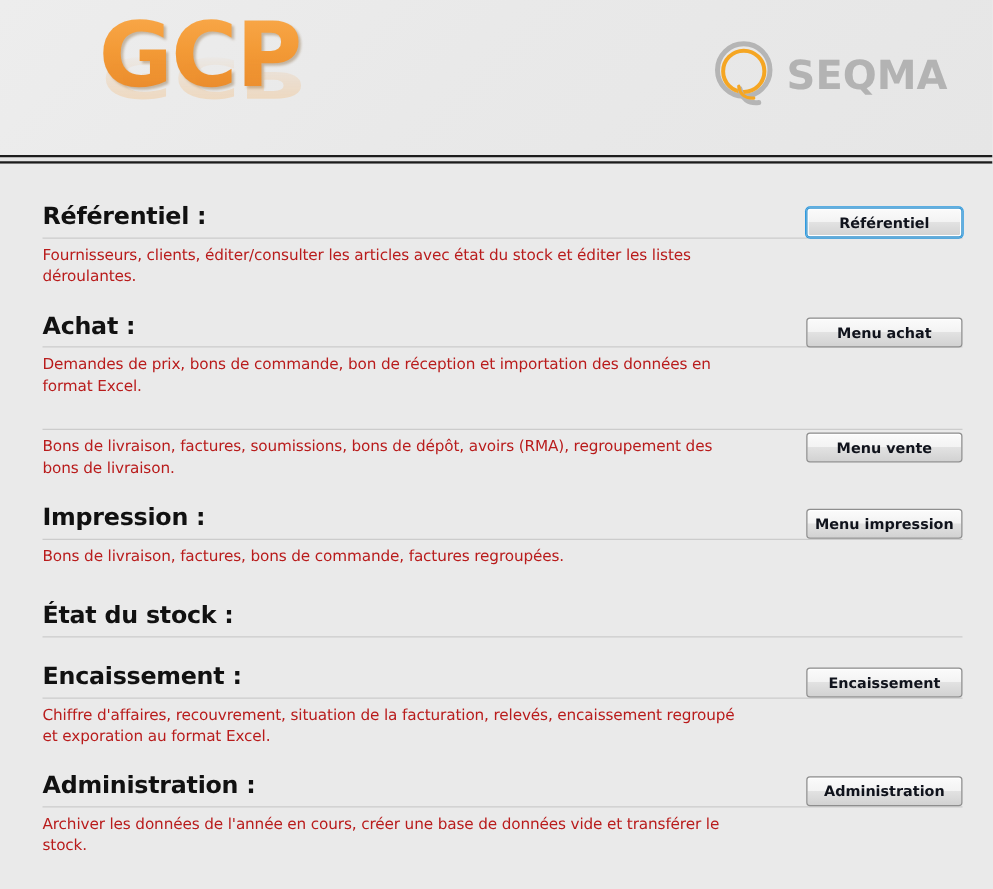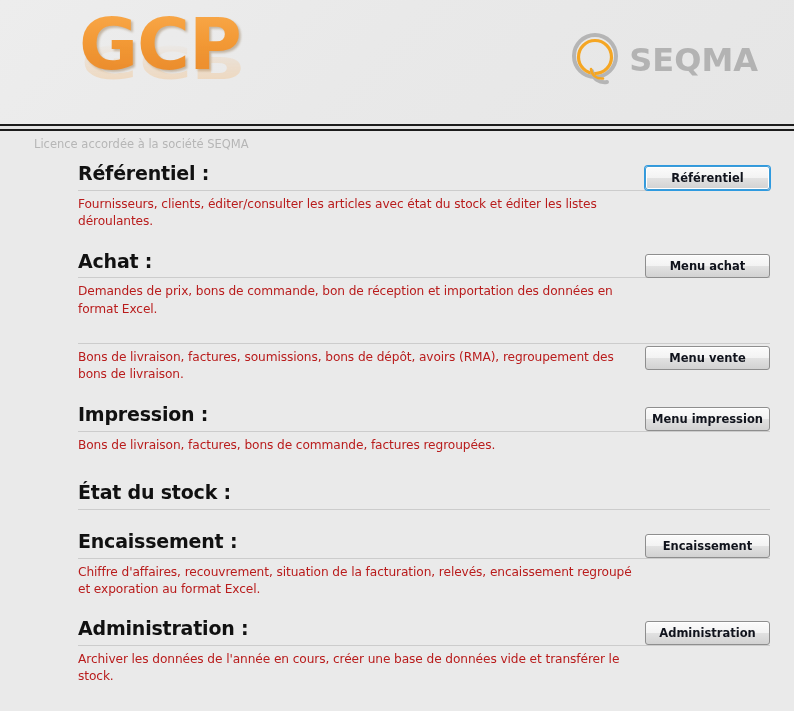"Licence accordée à la société" span { html: <span>Licence accordée à la société SEQMA</span> -> none }
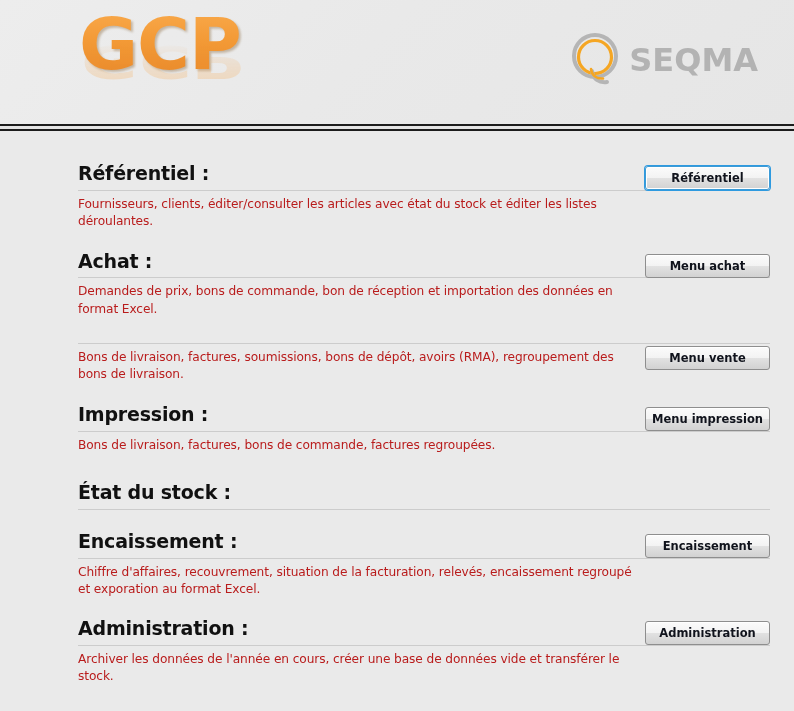"Référentiel :" .section { margin-left: 44px -> none }
